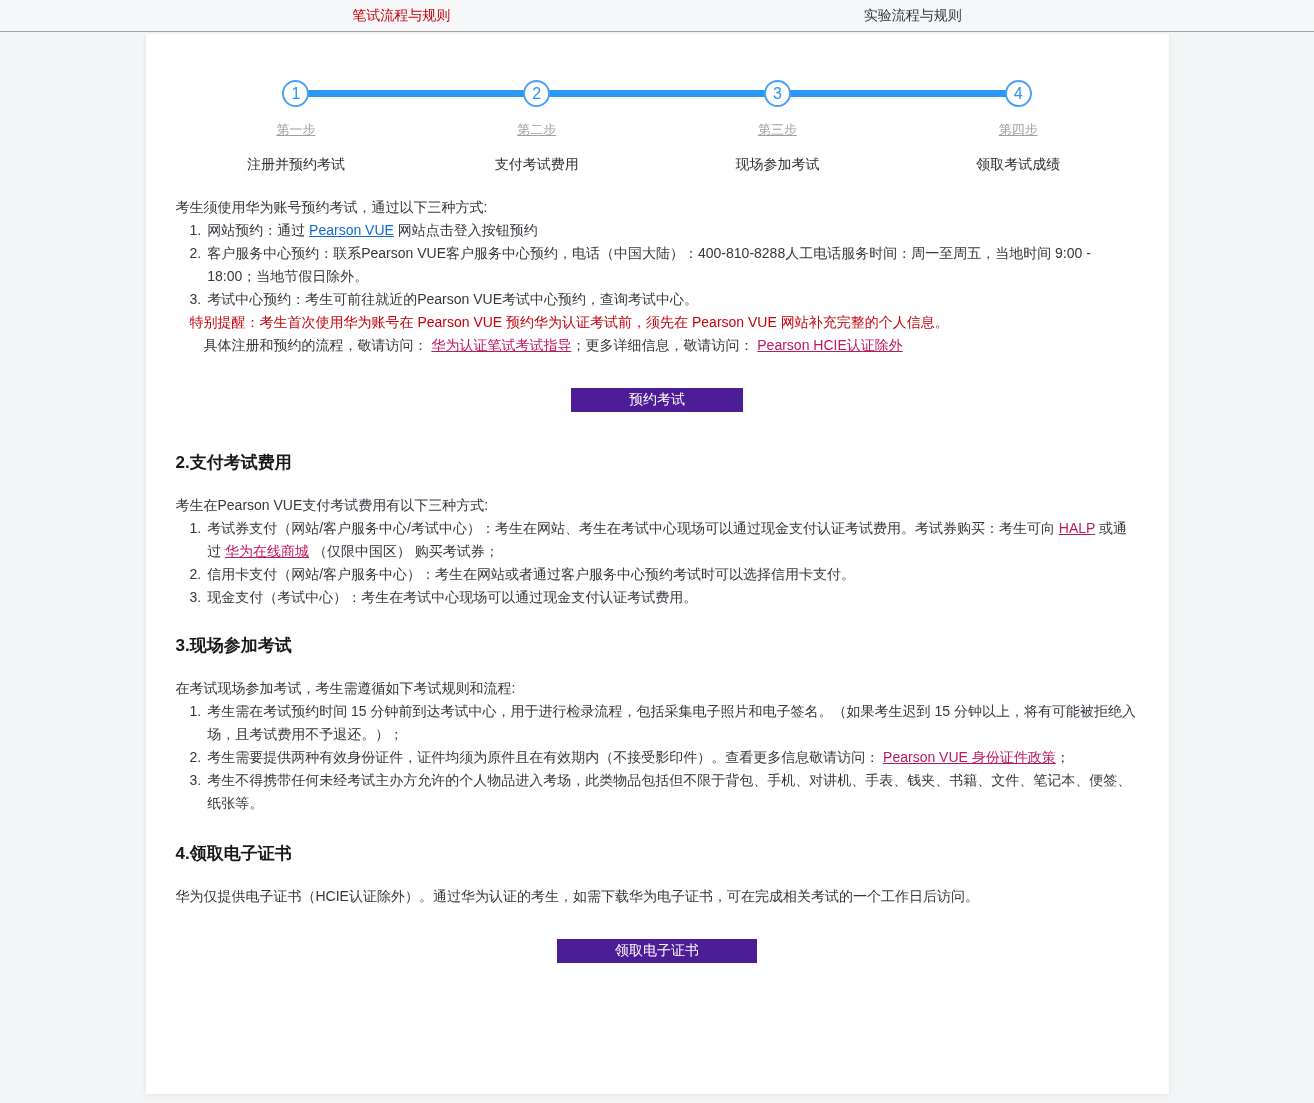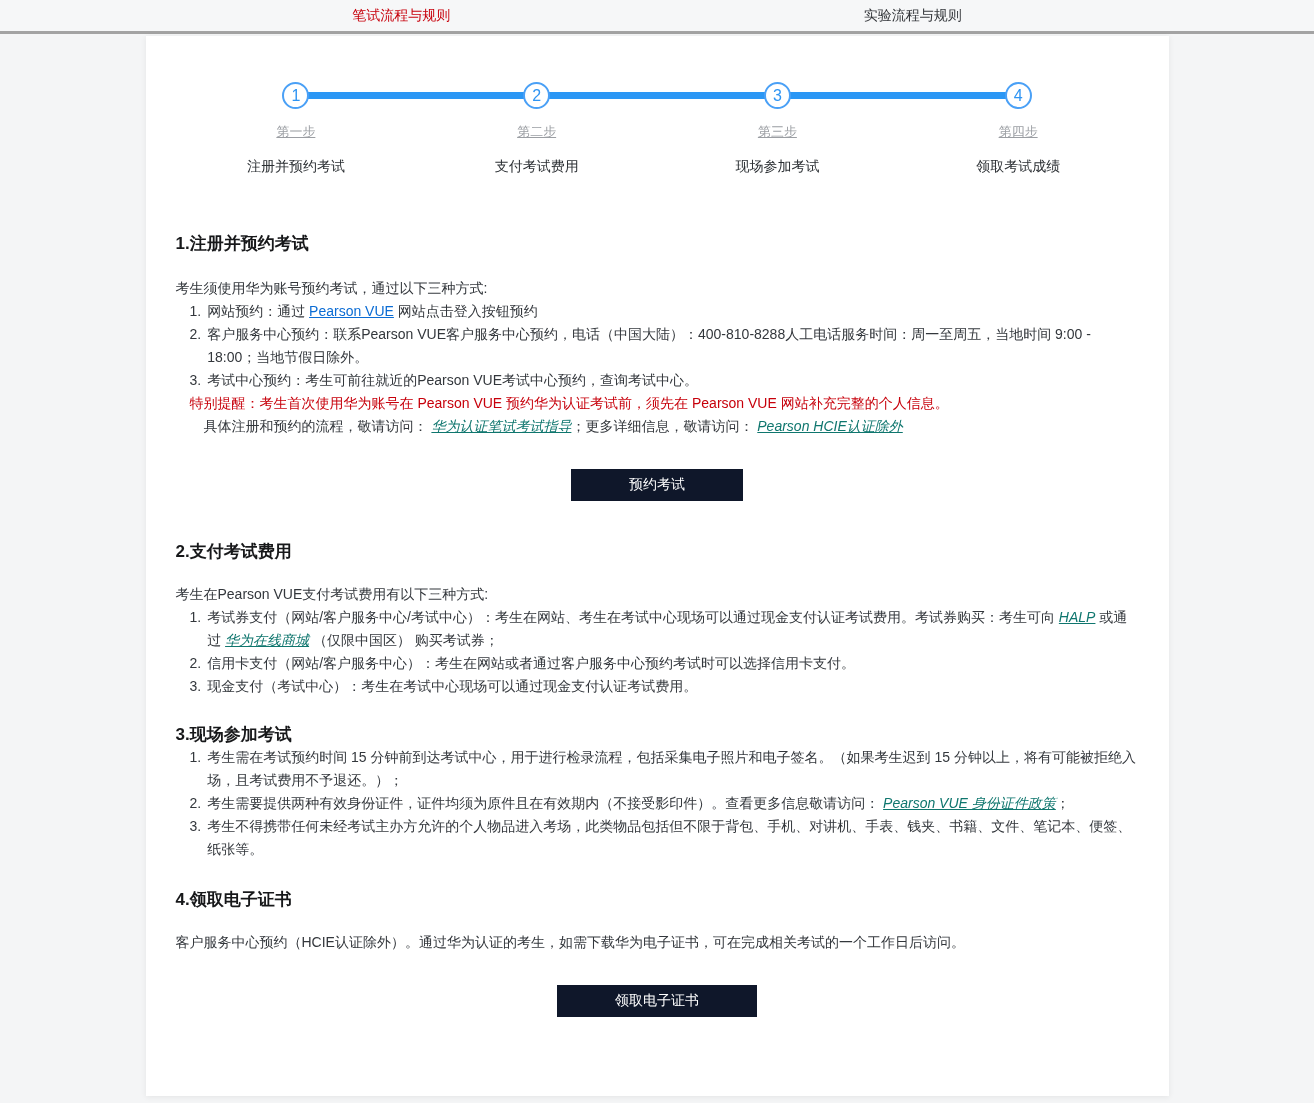"笔试流程与规则" .topbar { border-bottom: 3px solid #a3a3a3 -> 1px solid #a3a3a3 }
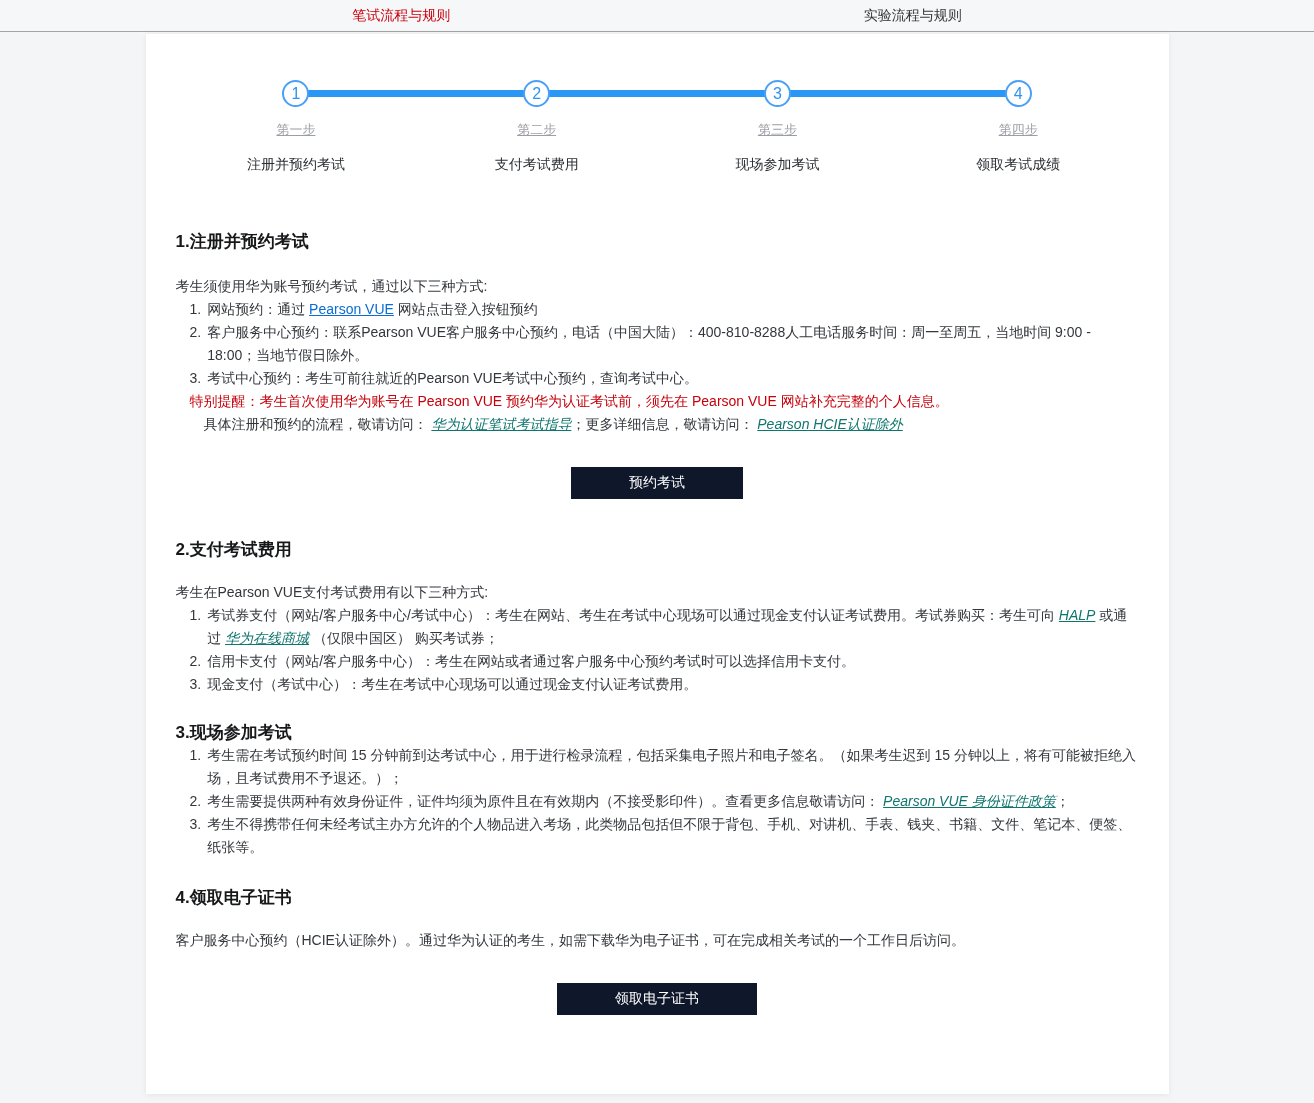"1.注册并预约考试" h2.section-title { html: <h2>1.注册并预约考试</h2> -> none }
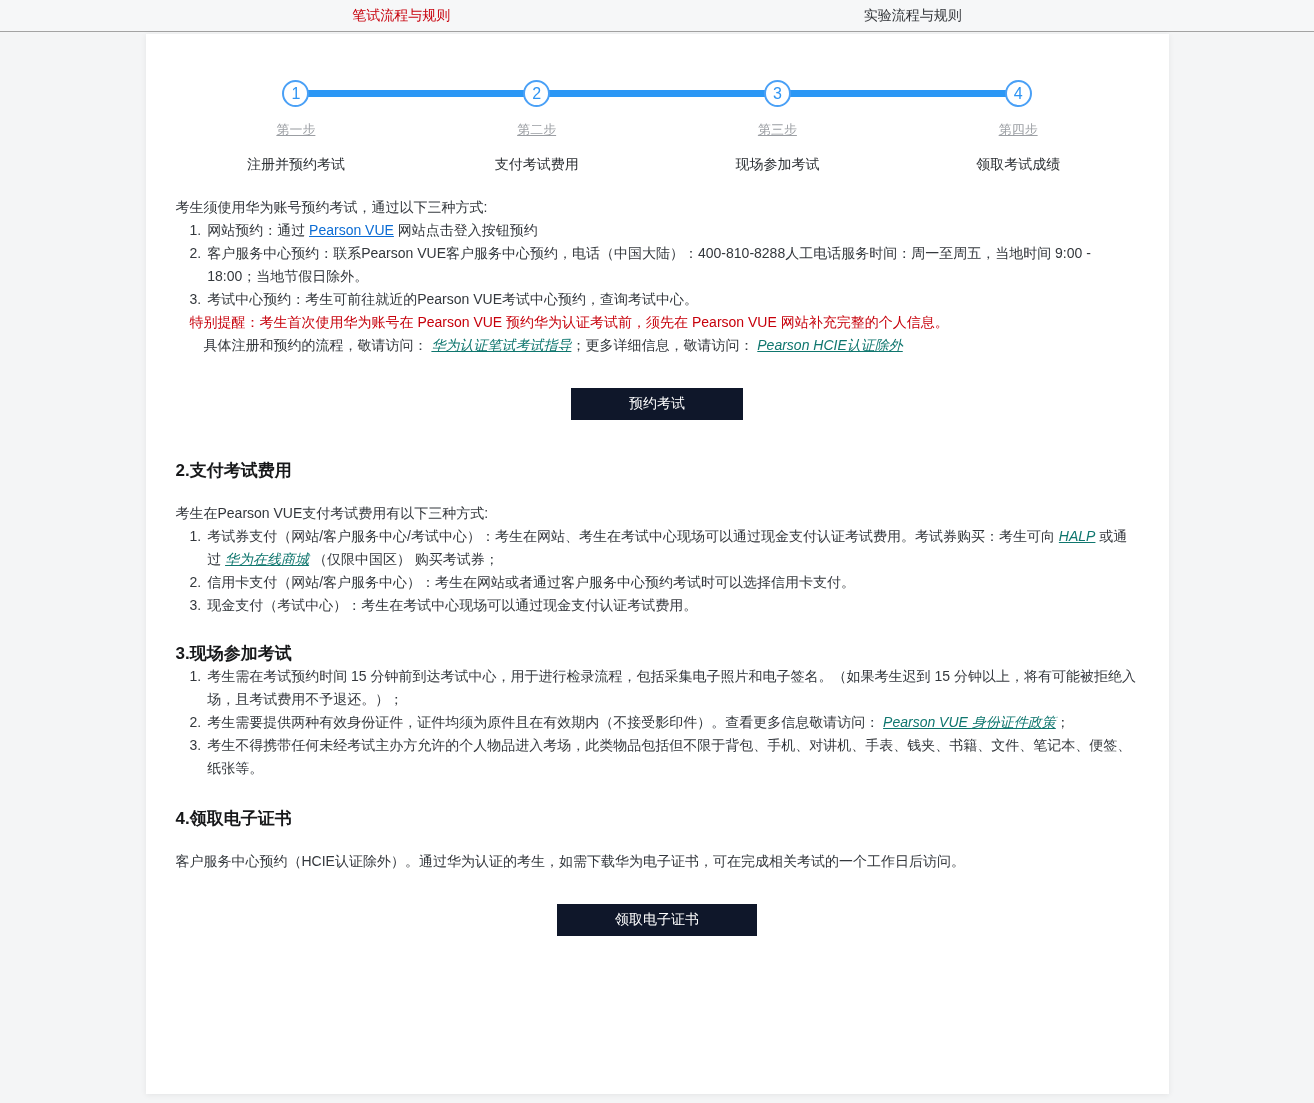"华为认证笔试考试指导" .link-red { color: #0f766e -> #be185d; font-style: italic -> none }
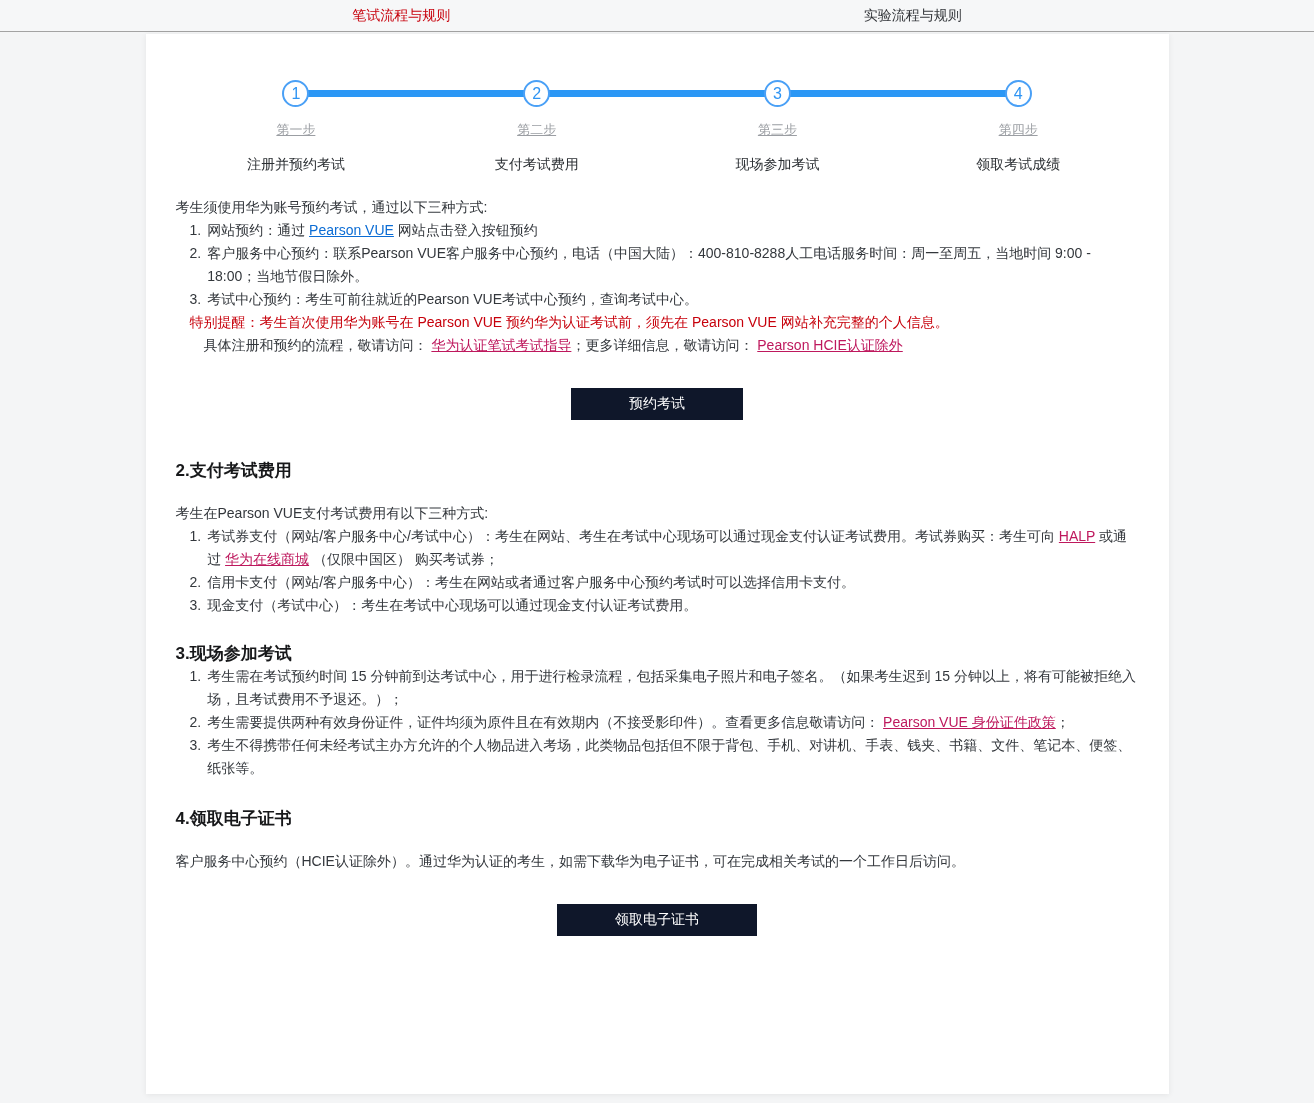"预约考试" .btn { background: #0f172a -> #4c1d95; height: 32px -> 24px }
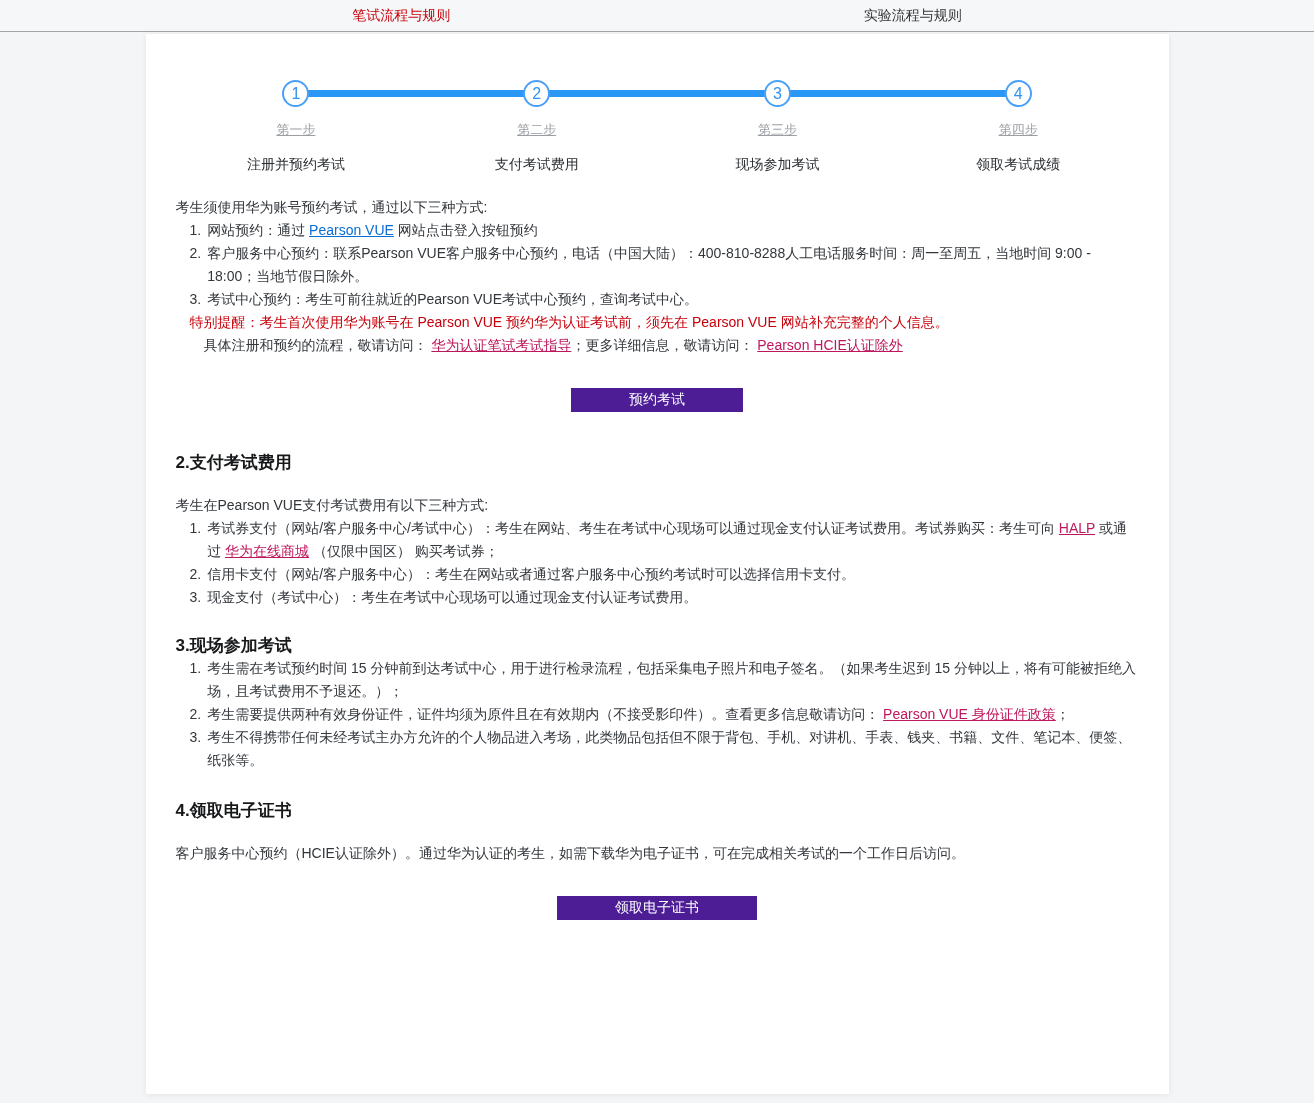"在考试现场参加考试，考生需遵循如下考试规则和流程:" div.sec-intro { html: none -> <div>在考试现场参加考试，考生需遵循如下考试规则和流程:</div> }
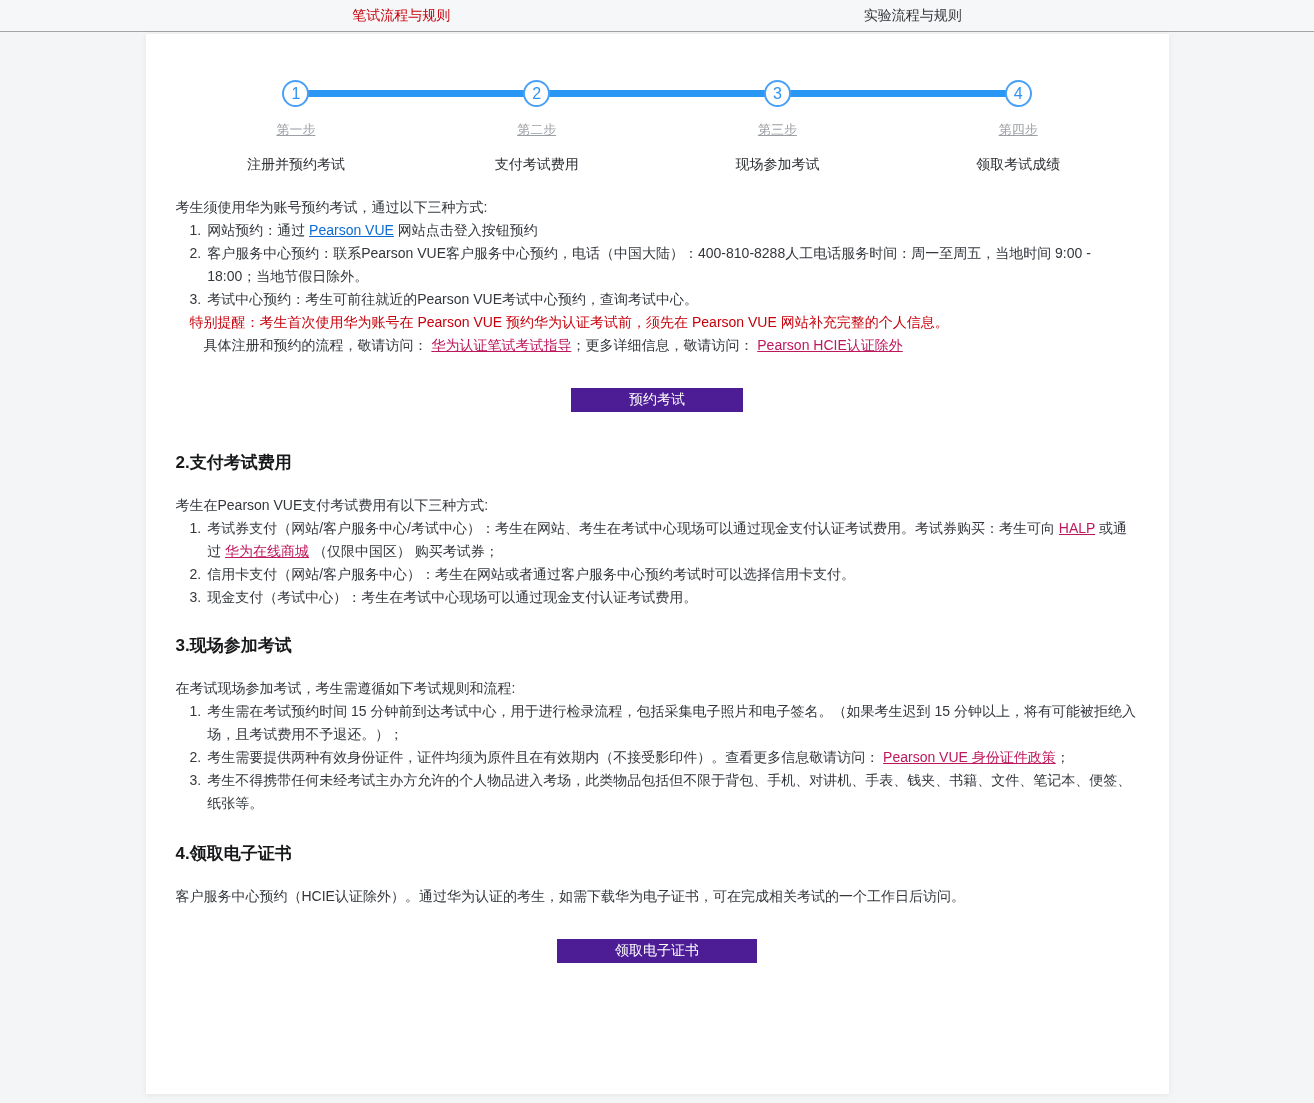"客户服务中心预约（HCIE认证除外）。通过华为认证的考生，如需下载华为电子证书，" div.sec-intro { text: 客户服务中心预约 -> 华为仅提供电子证书 }
